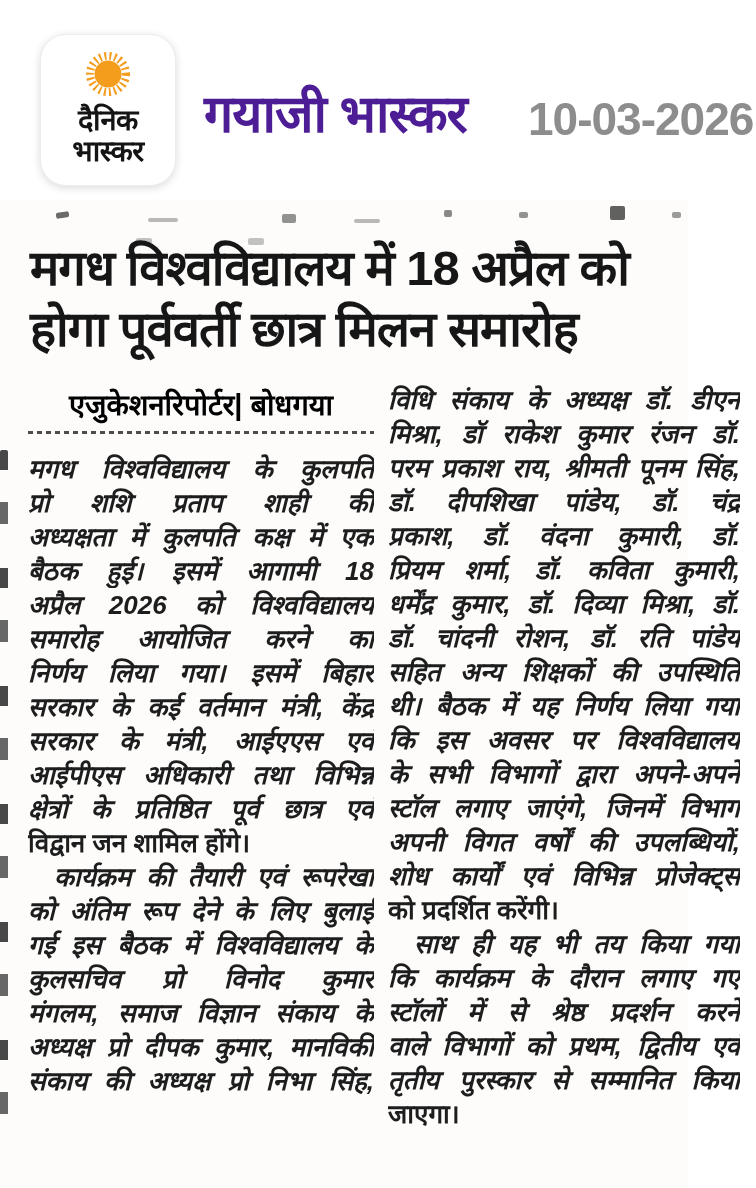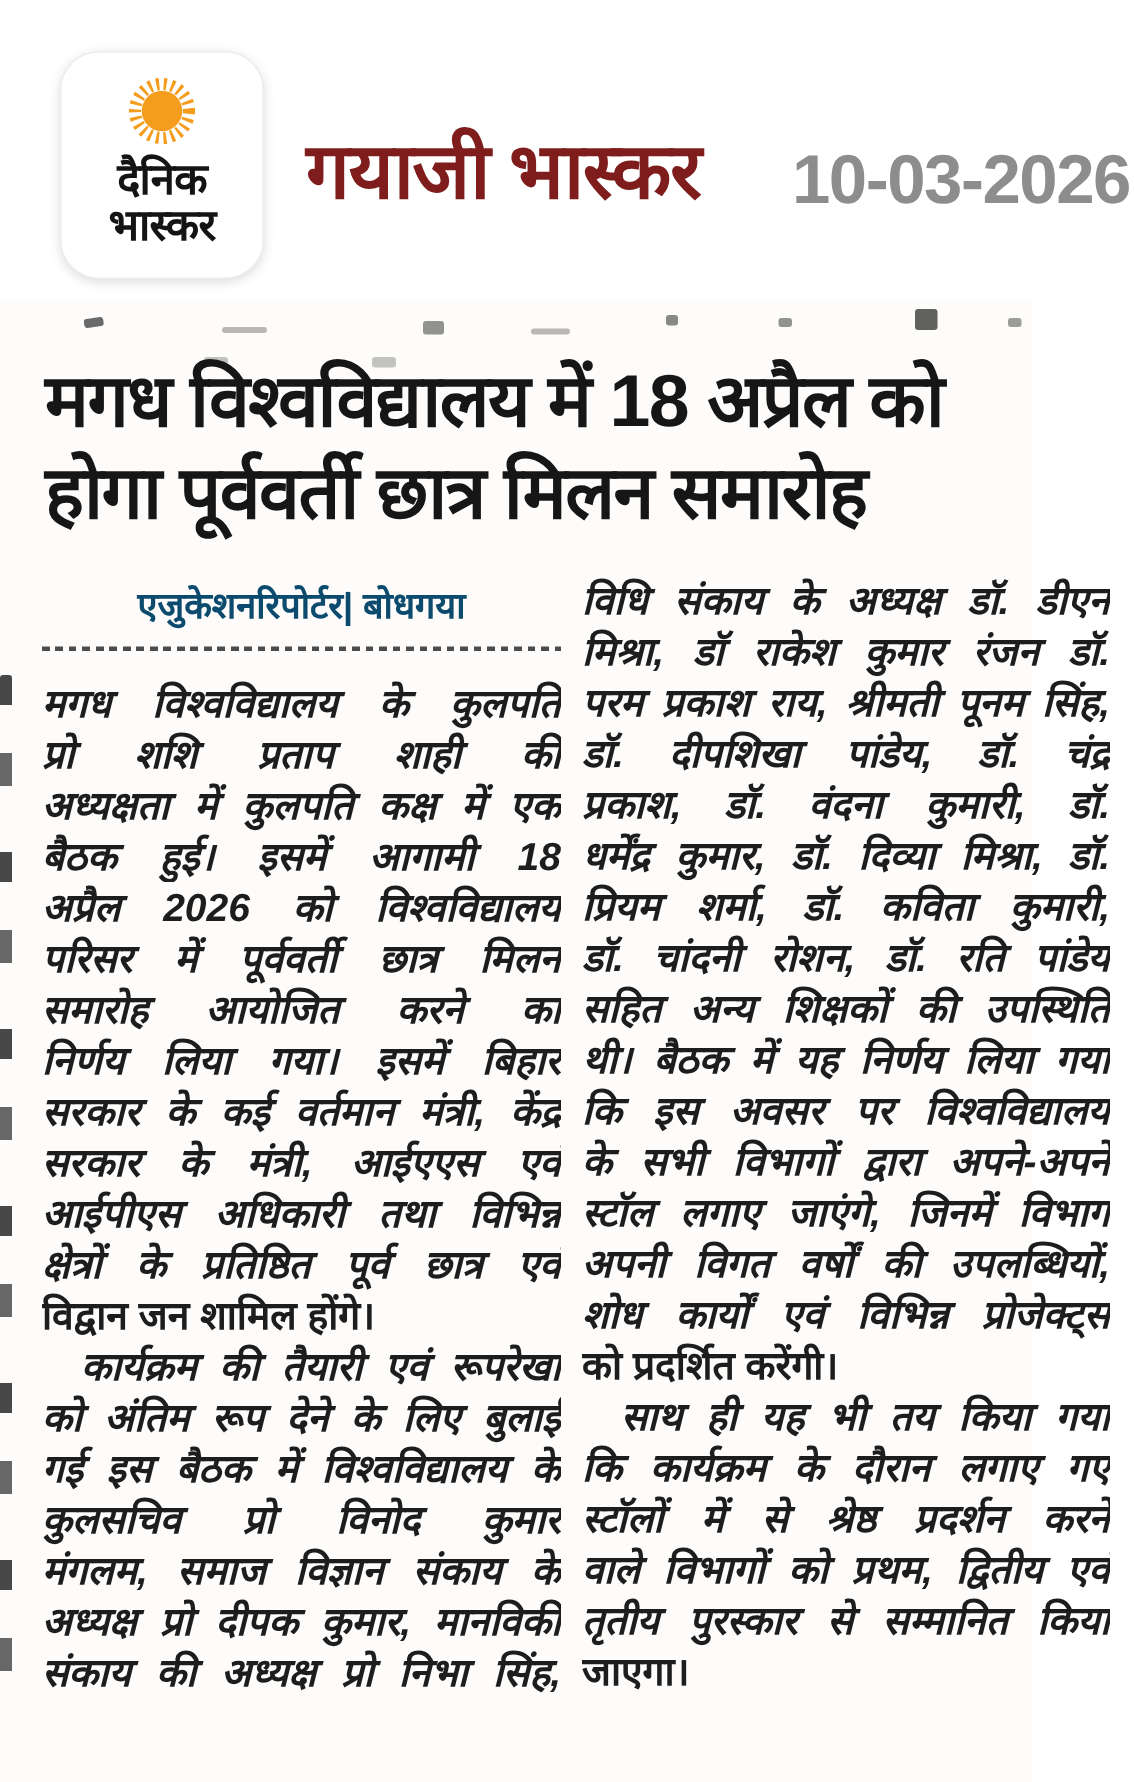"गयाजी भास्कर" .masthead-title { color: #7f1d1d -> #4c1d95 }
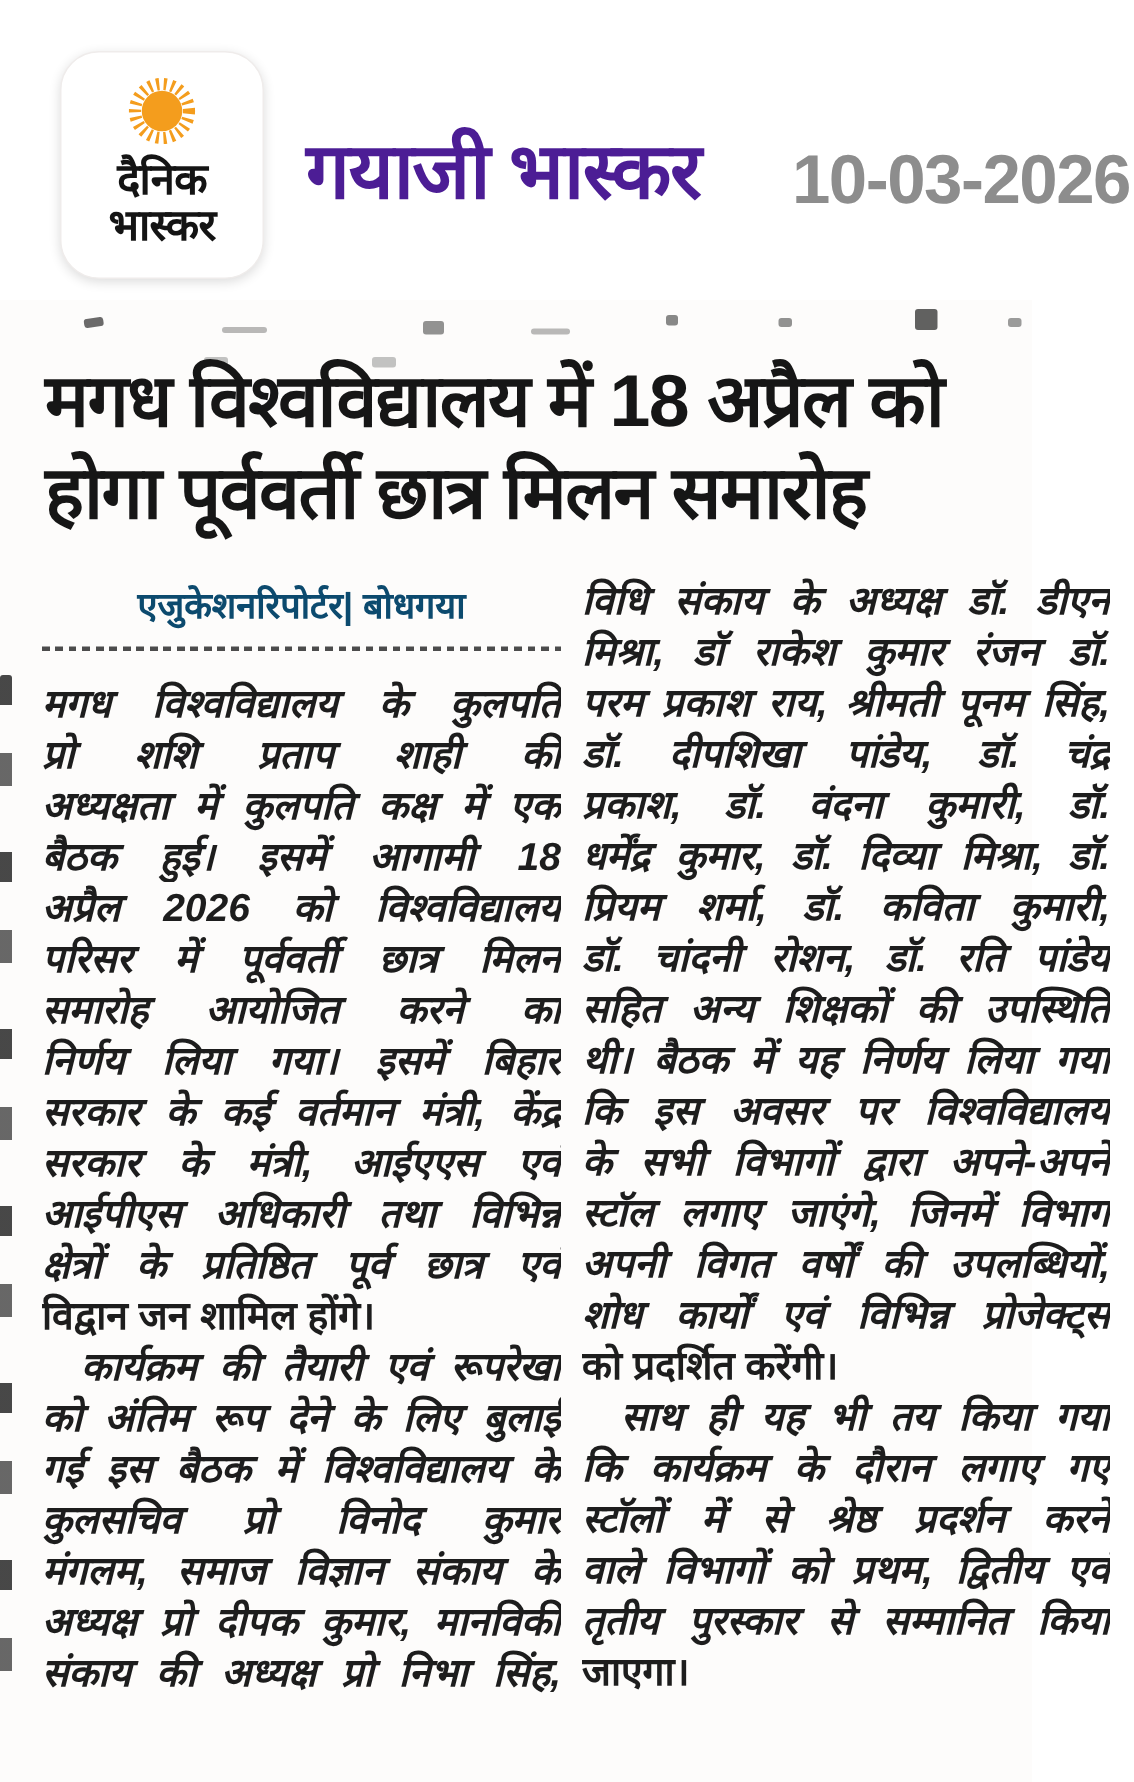"एजुकेशनरिपोर्टर| बोधगया" .byline { color: #0c4a6e -> #000000; font-size: 24px -> 29px }
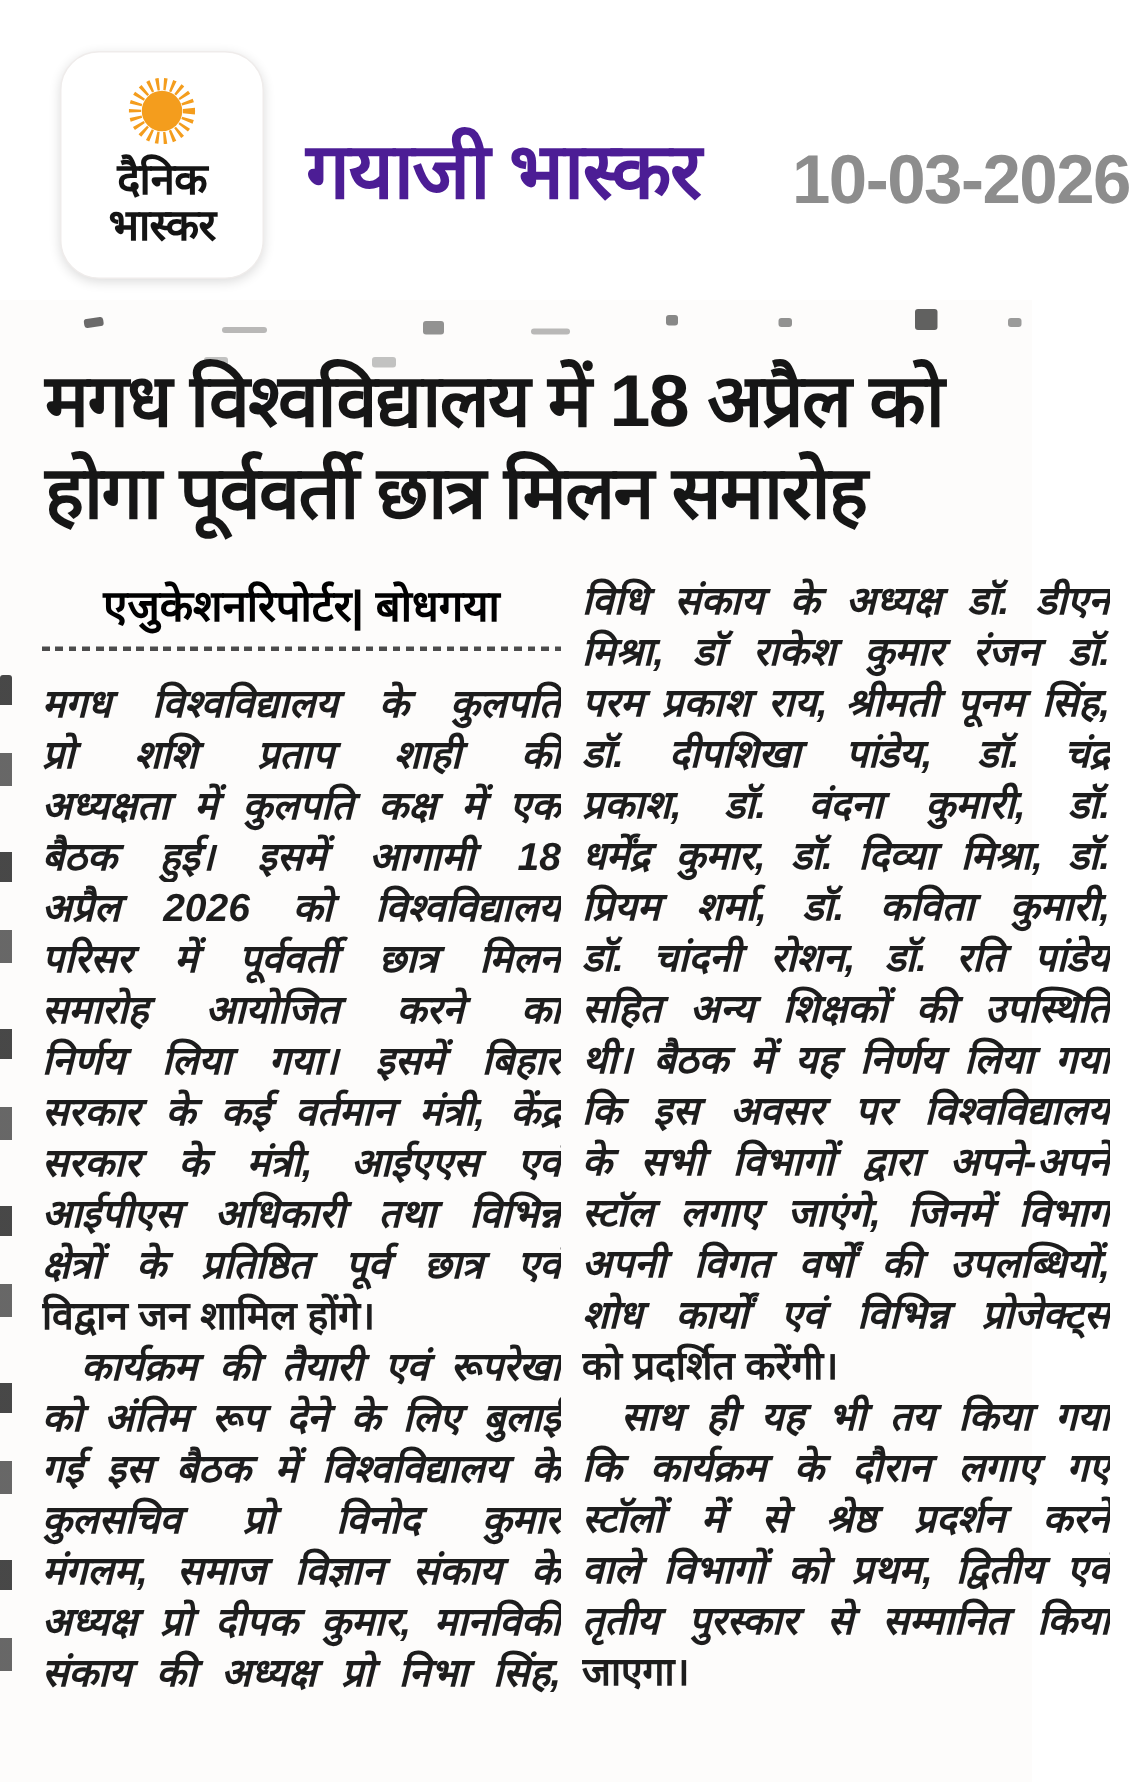"धर्मेंद्र कुमार, डॉ. दिव्या मिश्रा," div.bodyline { order: before "प्रियम शर्मा, डॉ. कविता कुमारी," -> after "प्रियम शर्मा, डॉ. कविता कुमारी," }
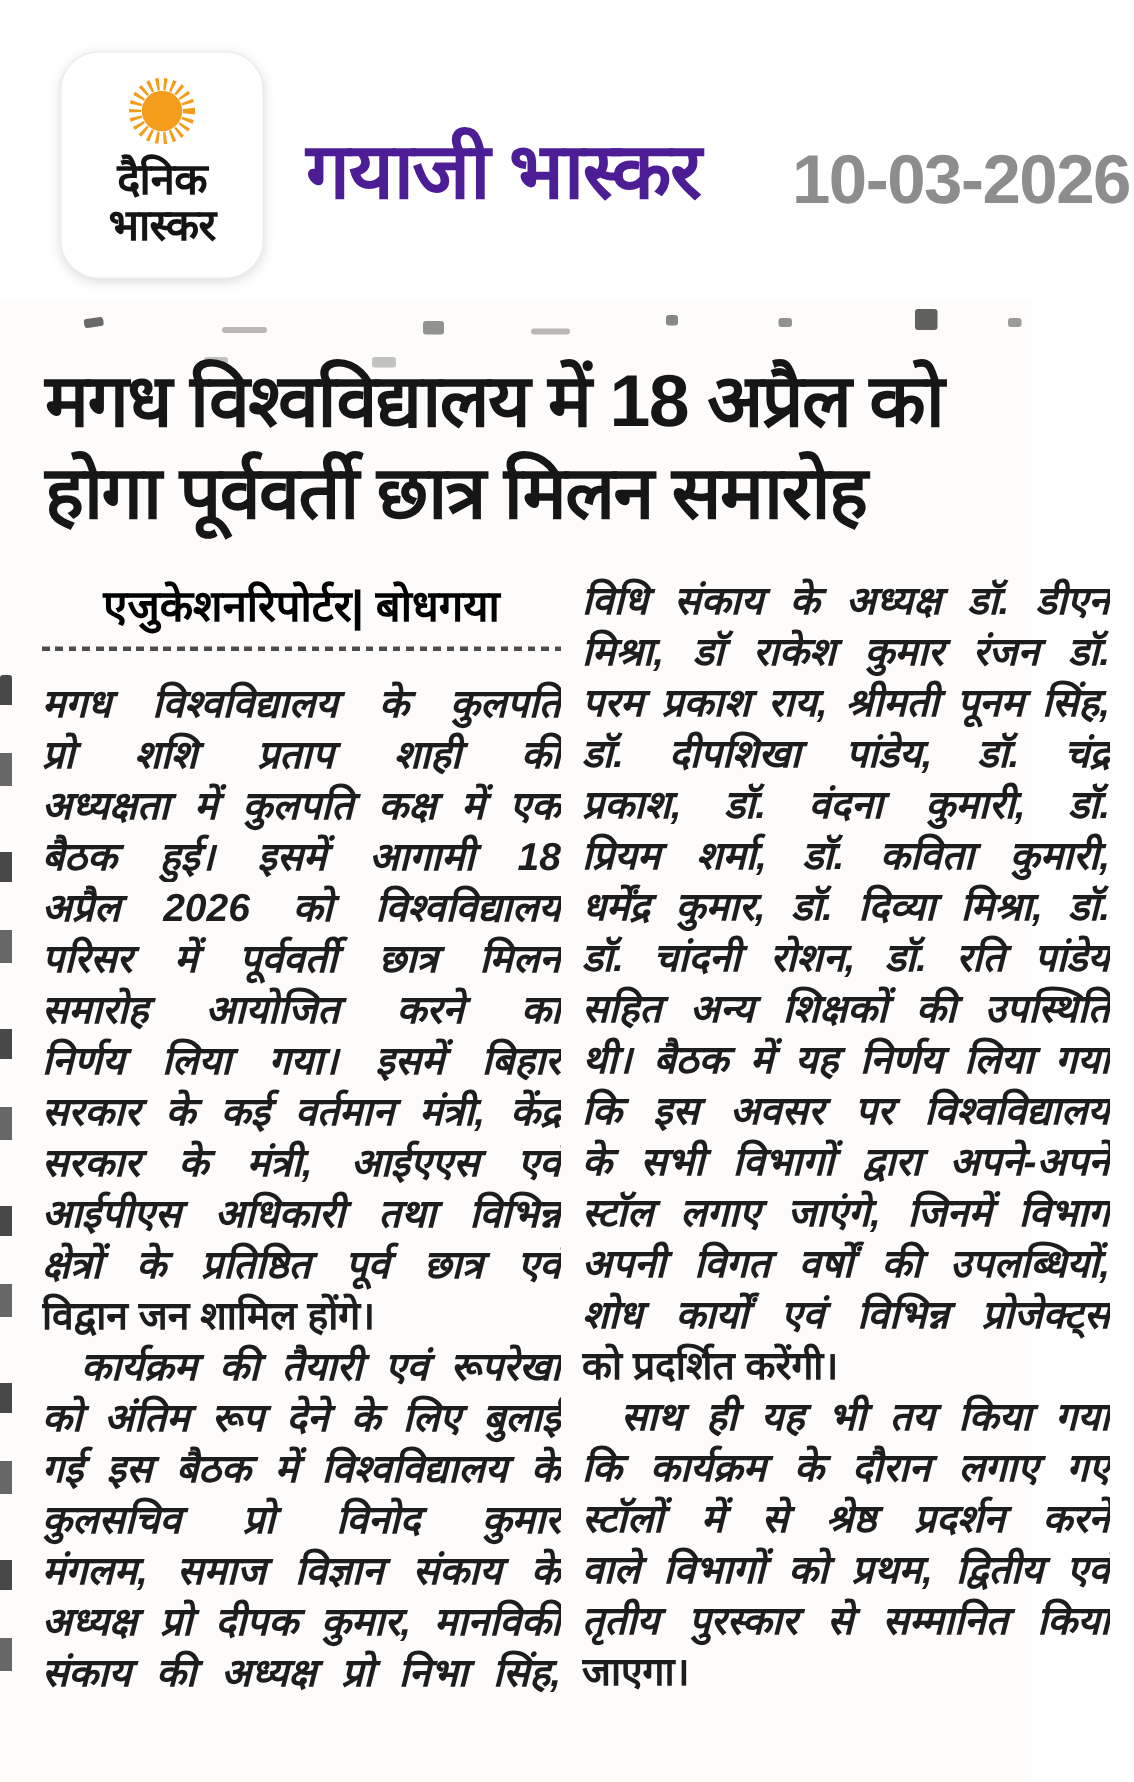"परिसर में पूर्ववर्ती छात्र मिलन" div.bodyline { html: <div>परिसर में पूर्ववर्ती छात्र मिलन</div> -> none }
